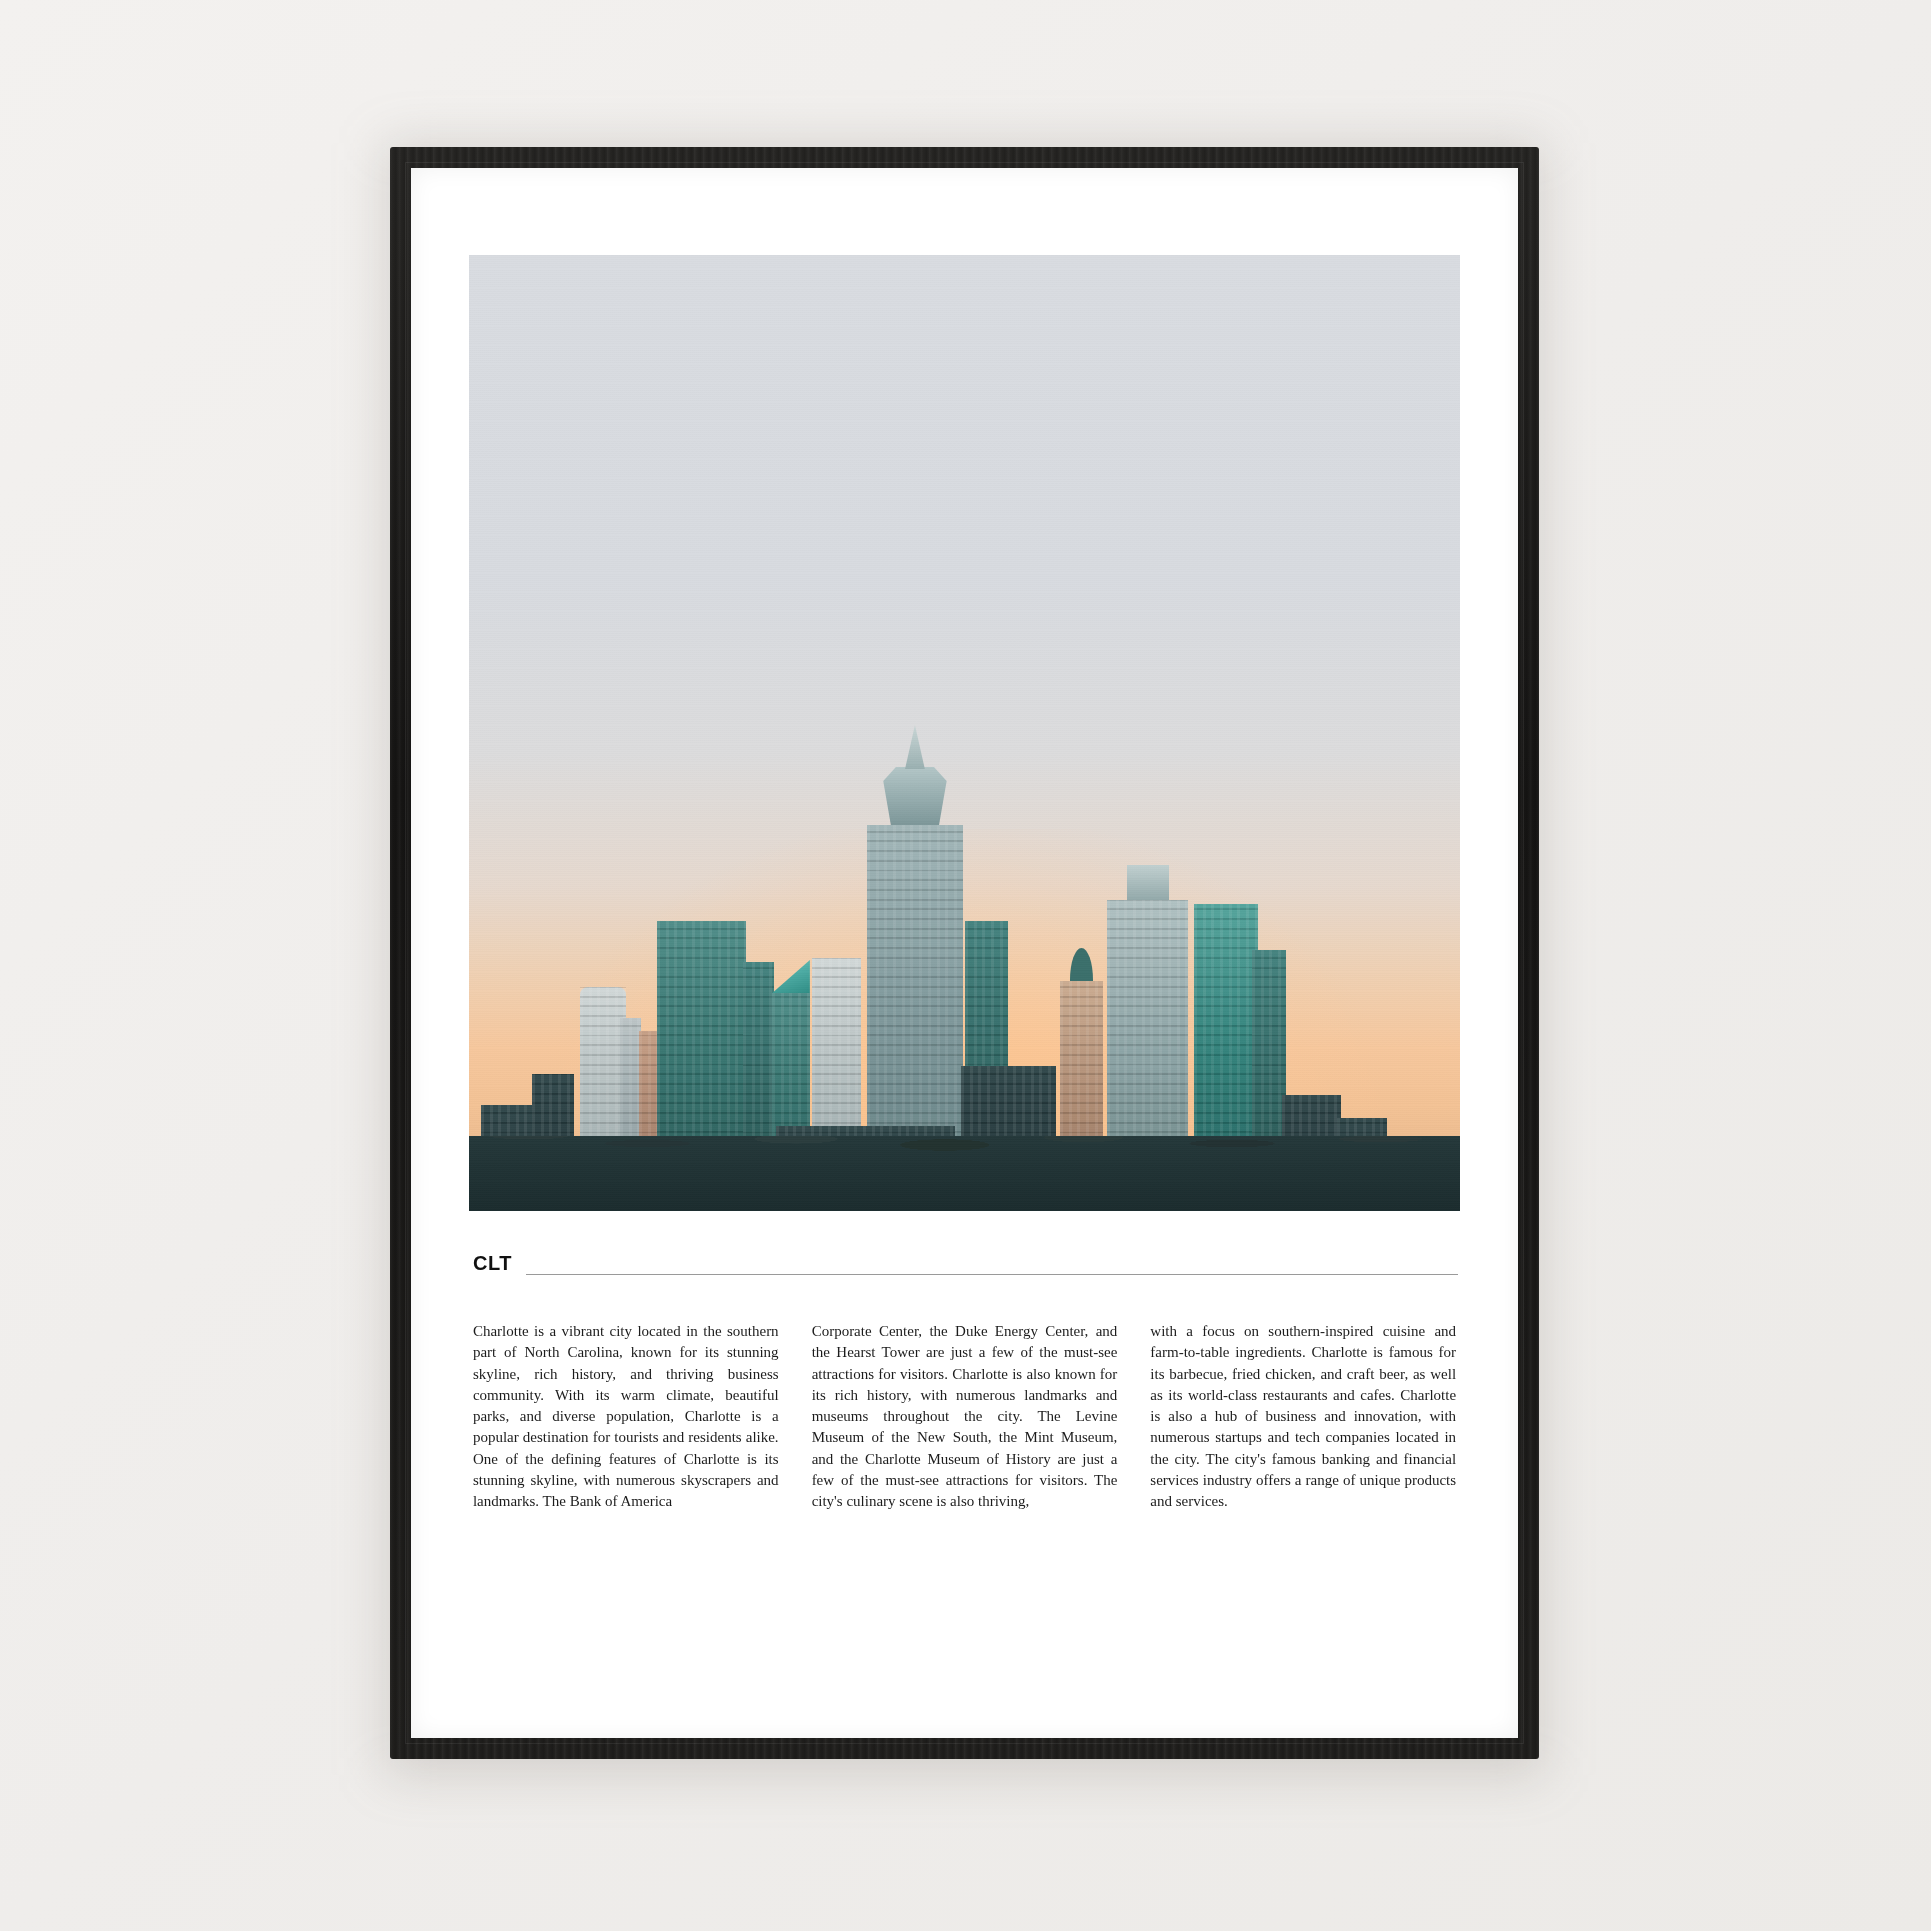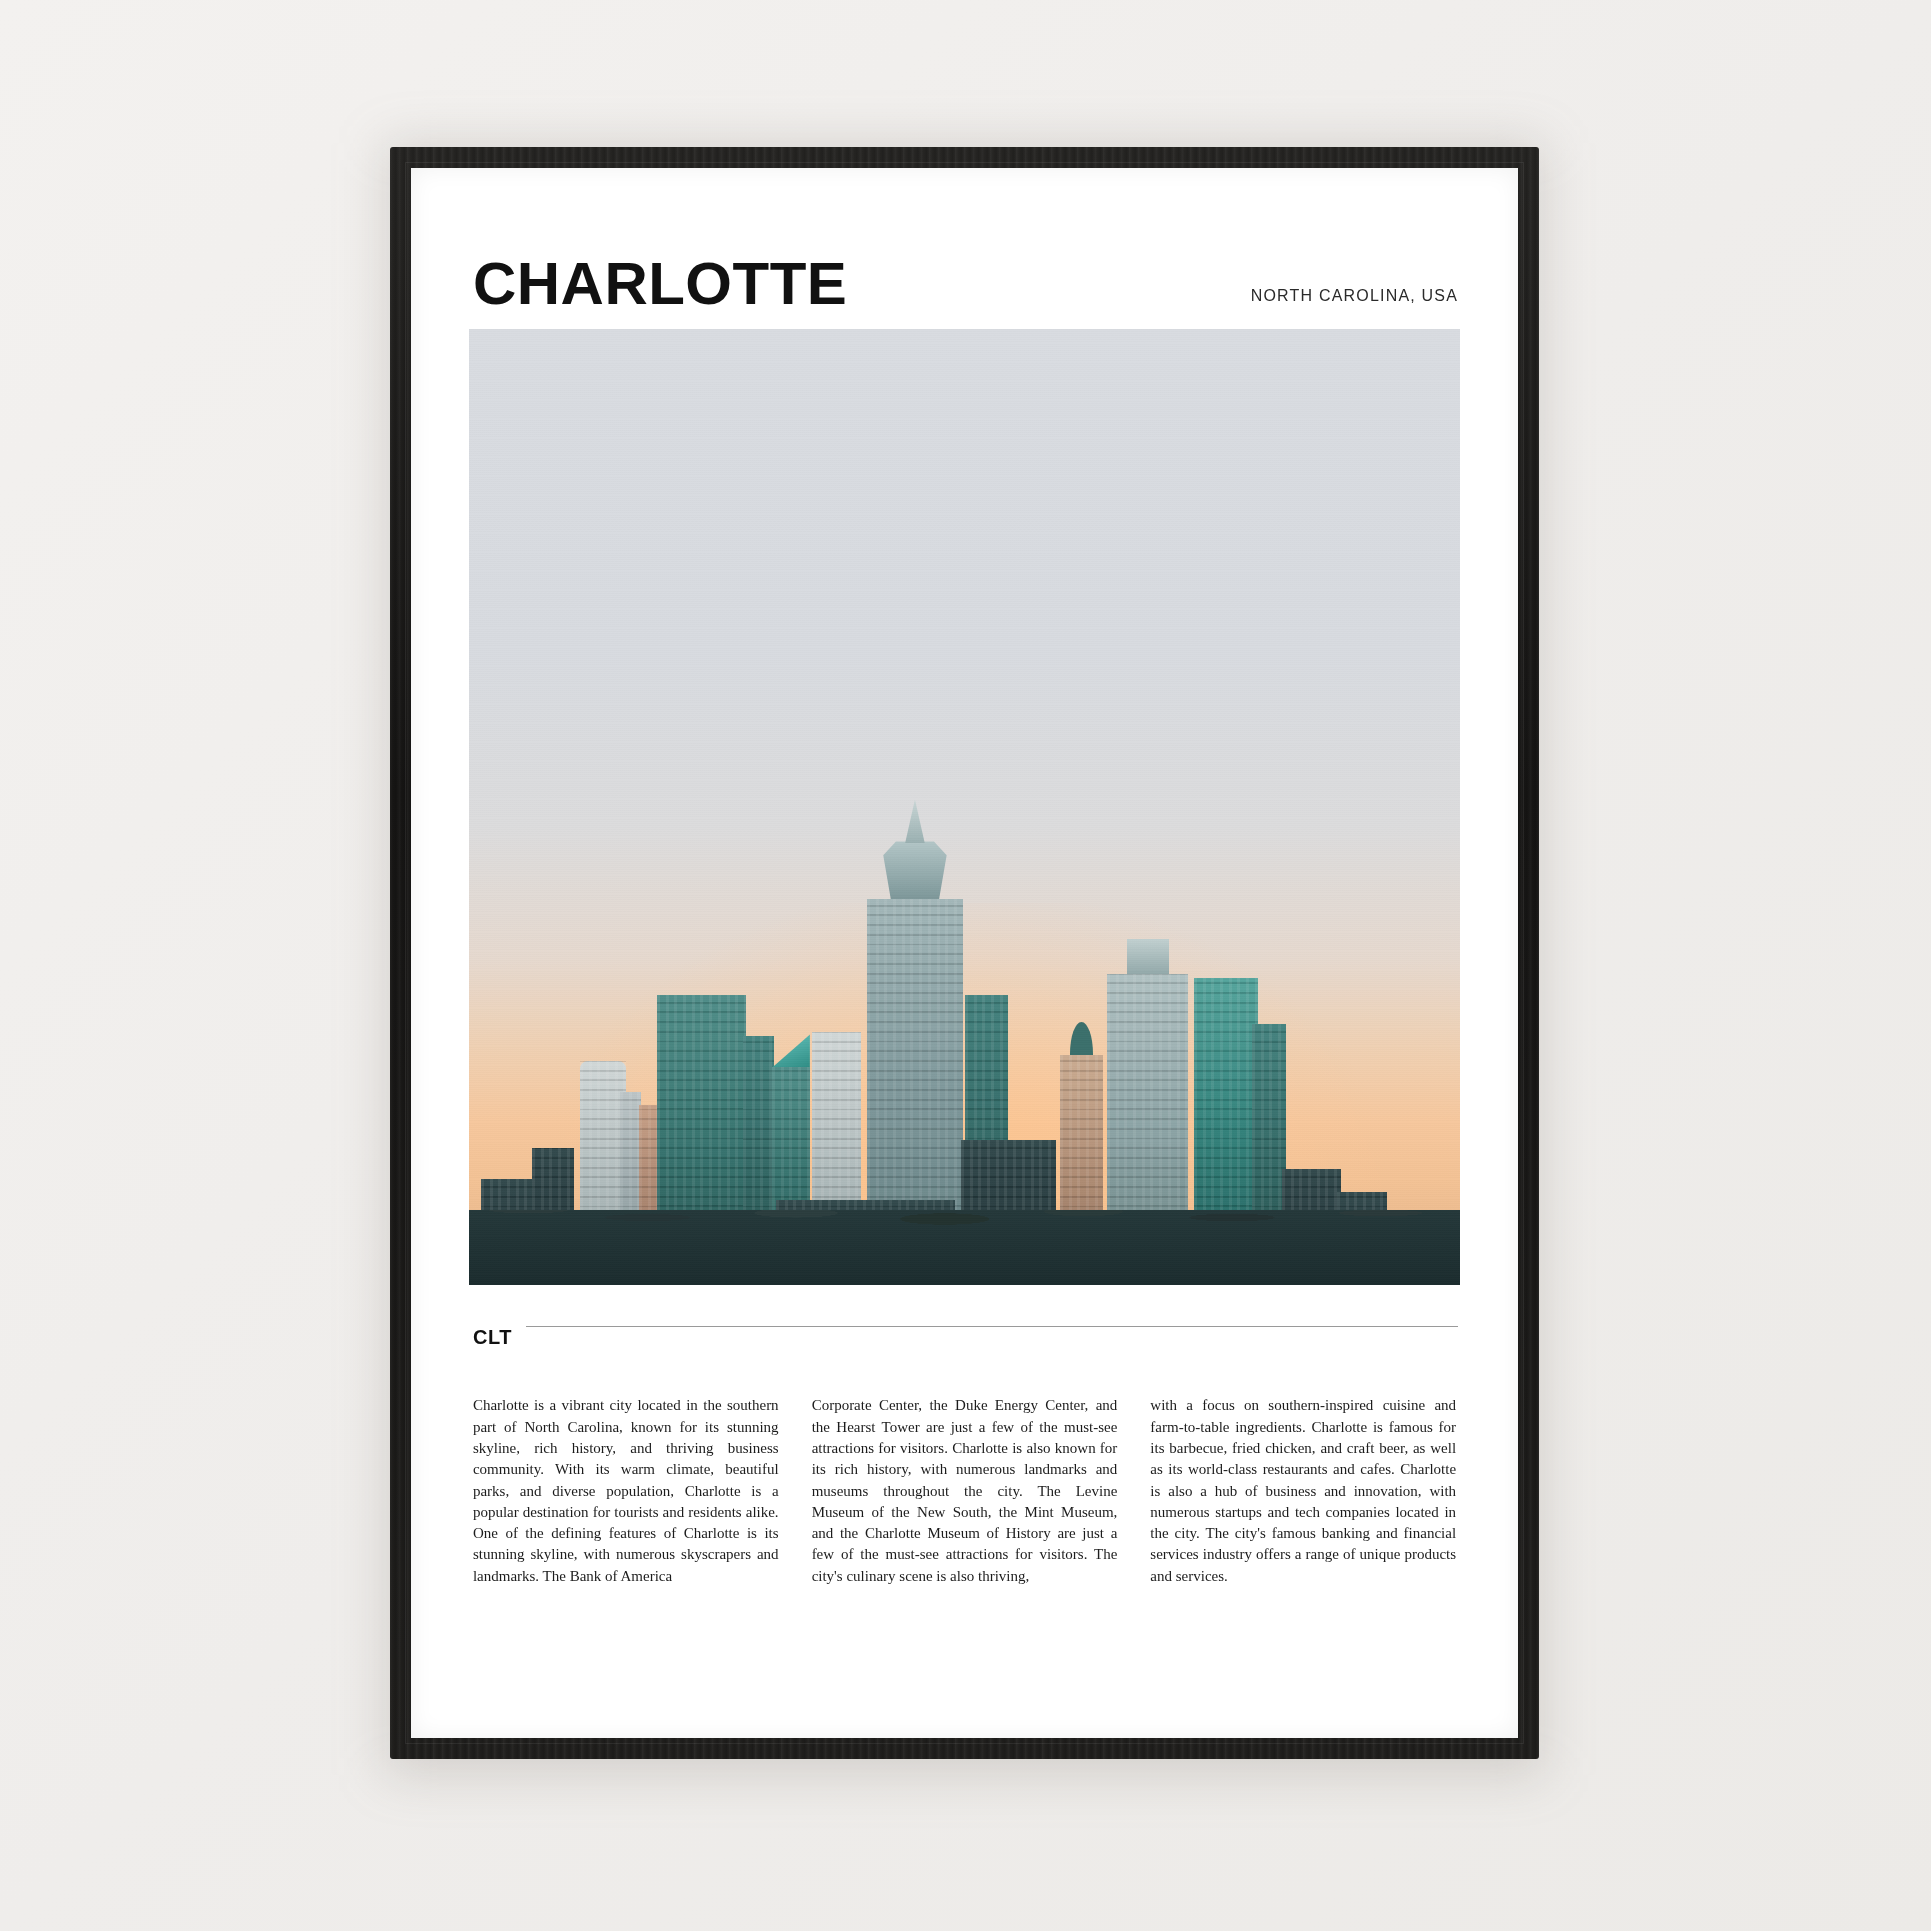"CHARLOTTE" div.title-row { html: <div> <h1>CHARLOTTE</h1> <div>NORTH CAROLINA, USA</div> </div> -> none }
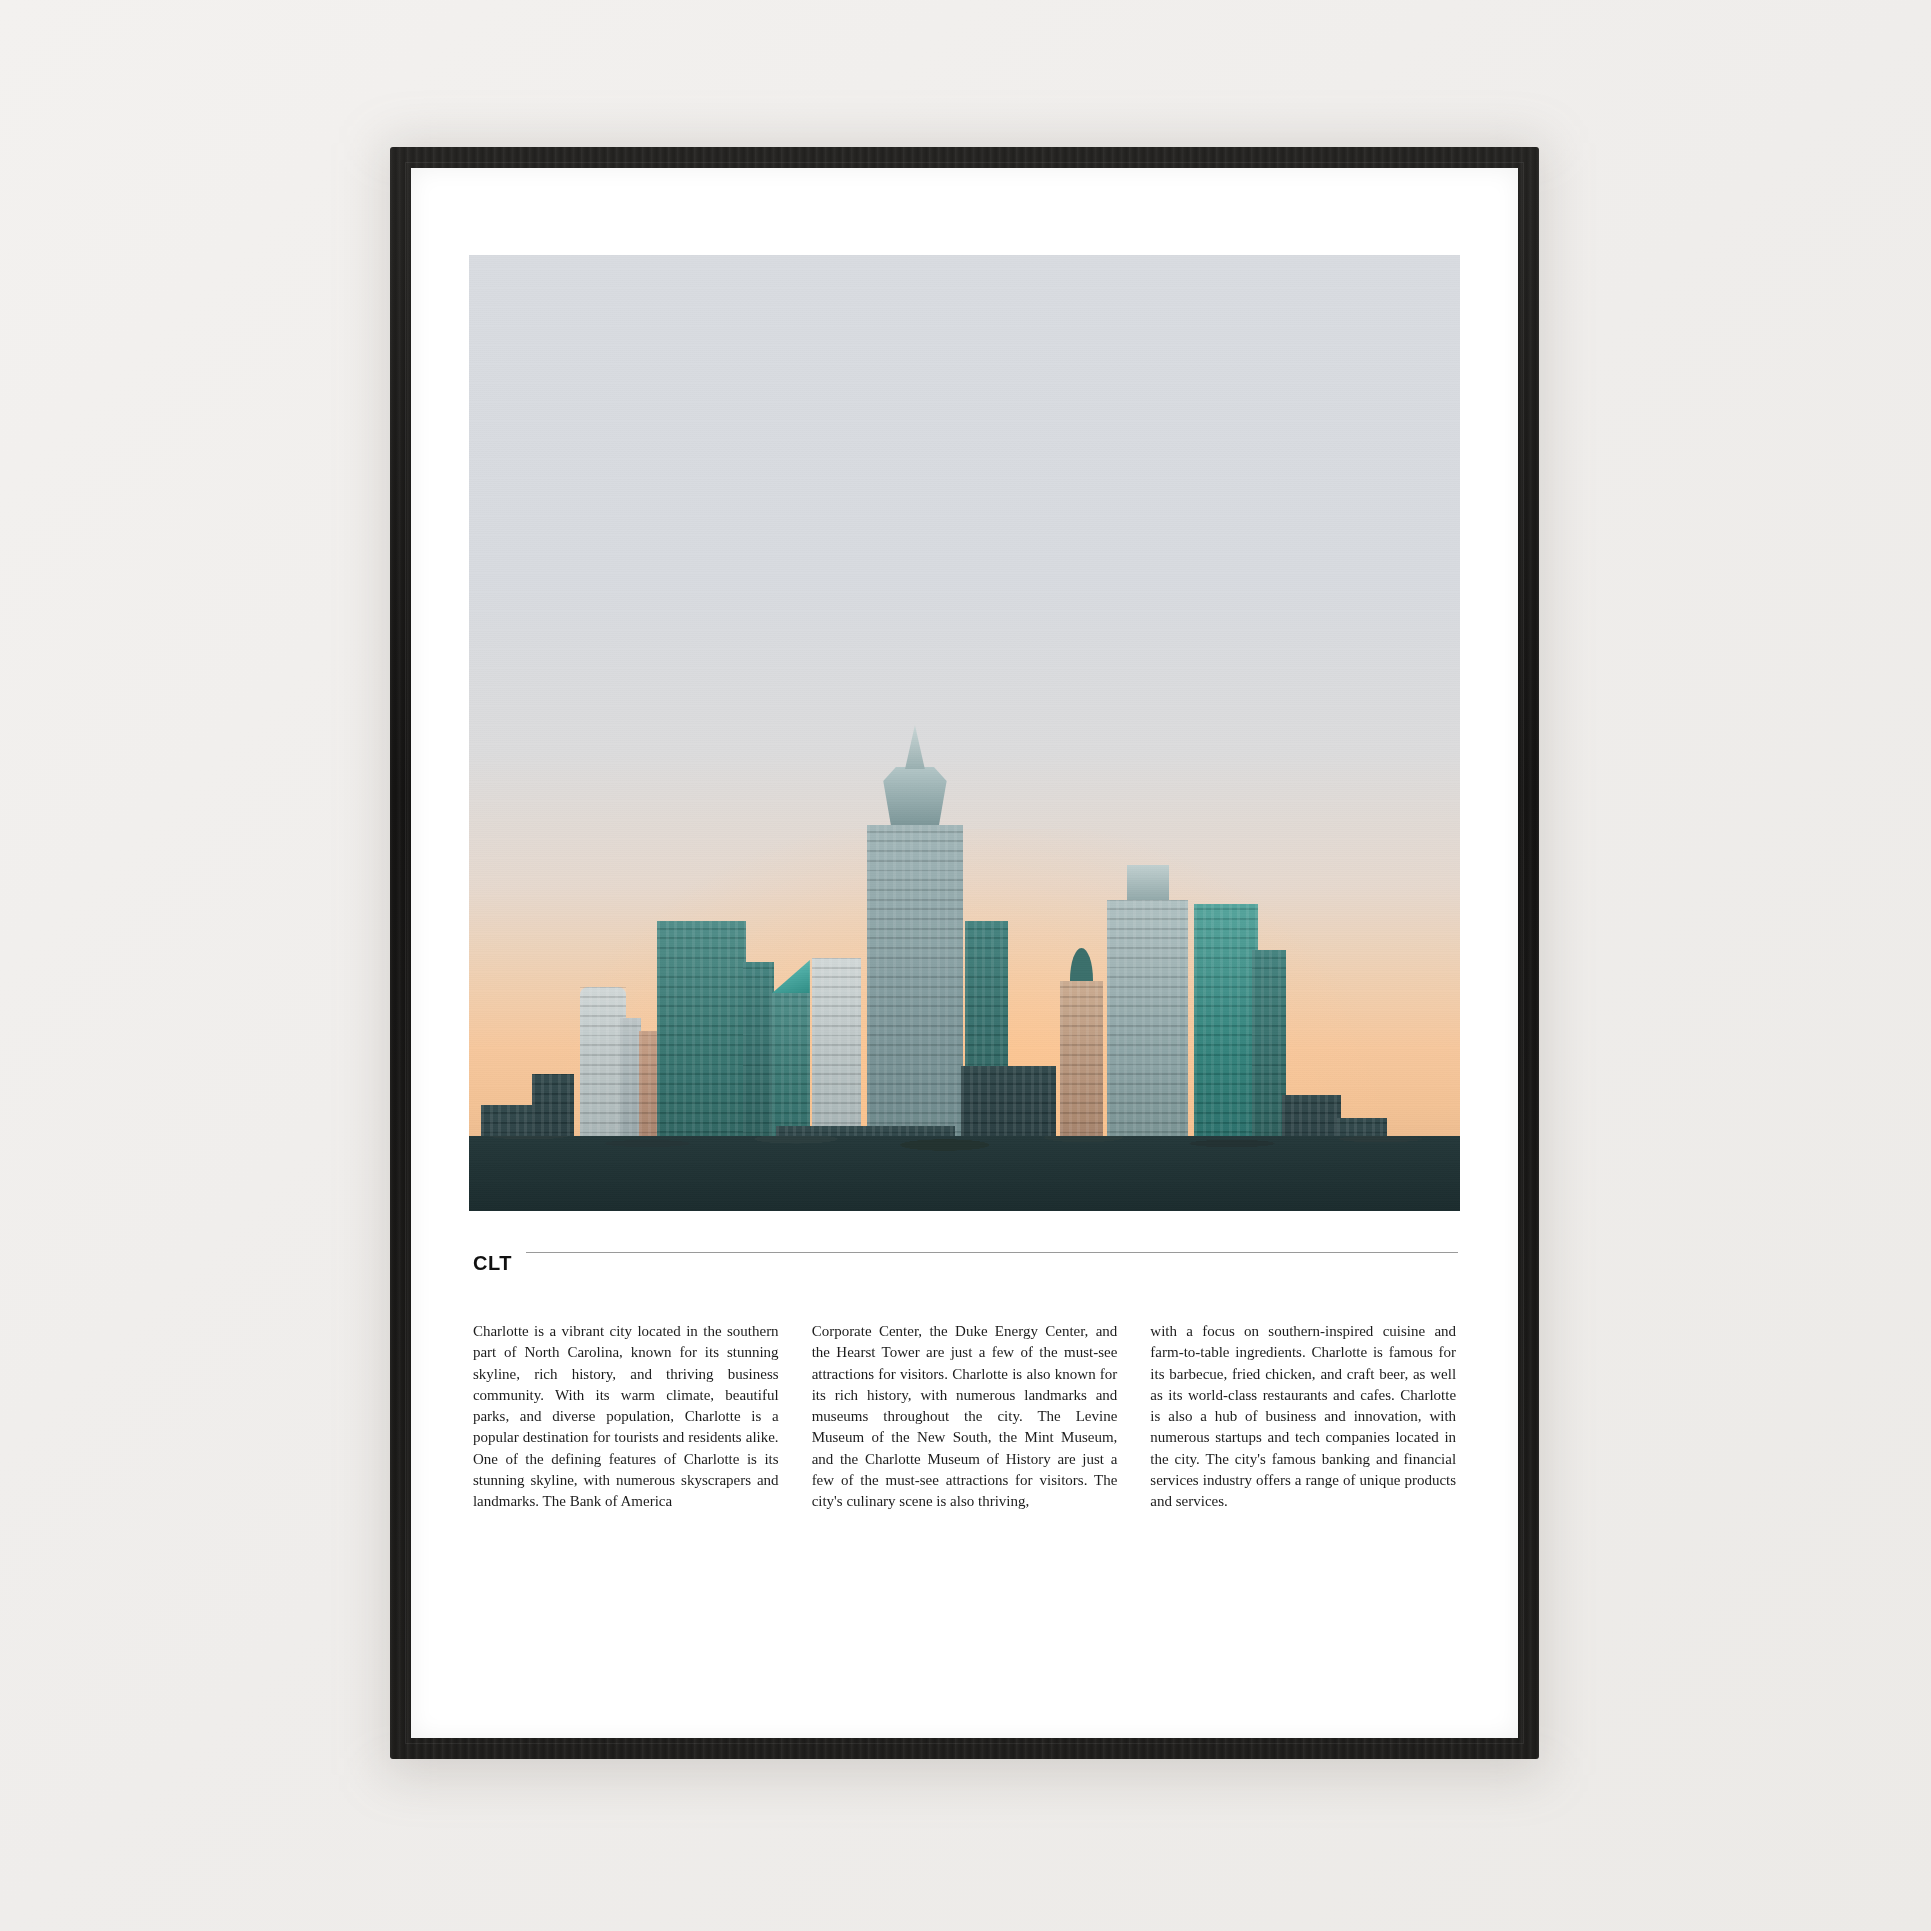"CLT" .code-row { align-items: flex-start -> flex-end }
